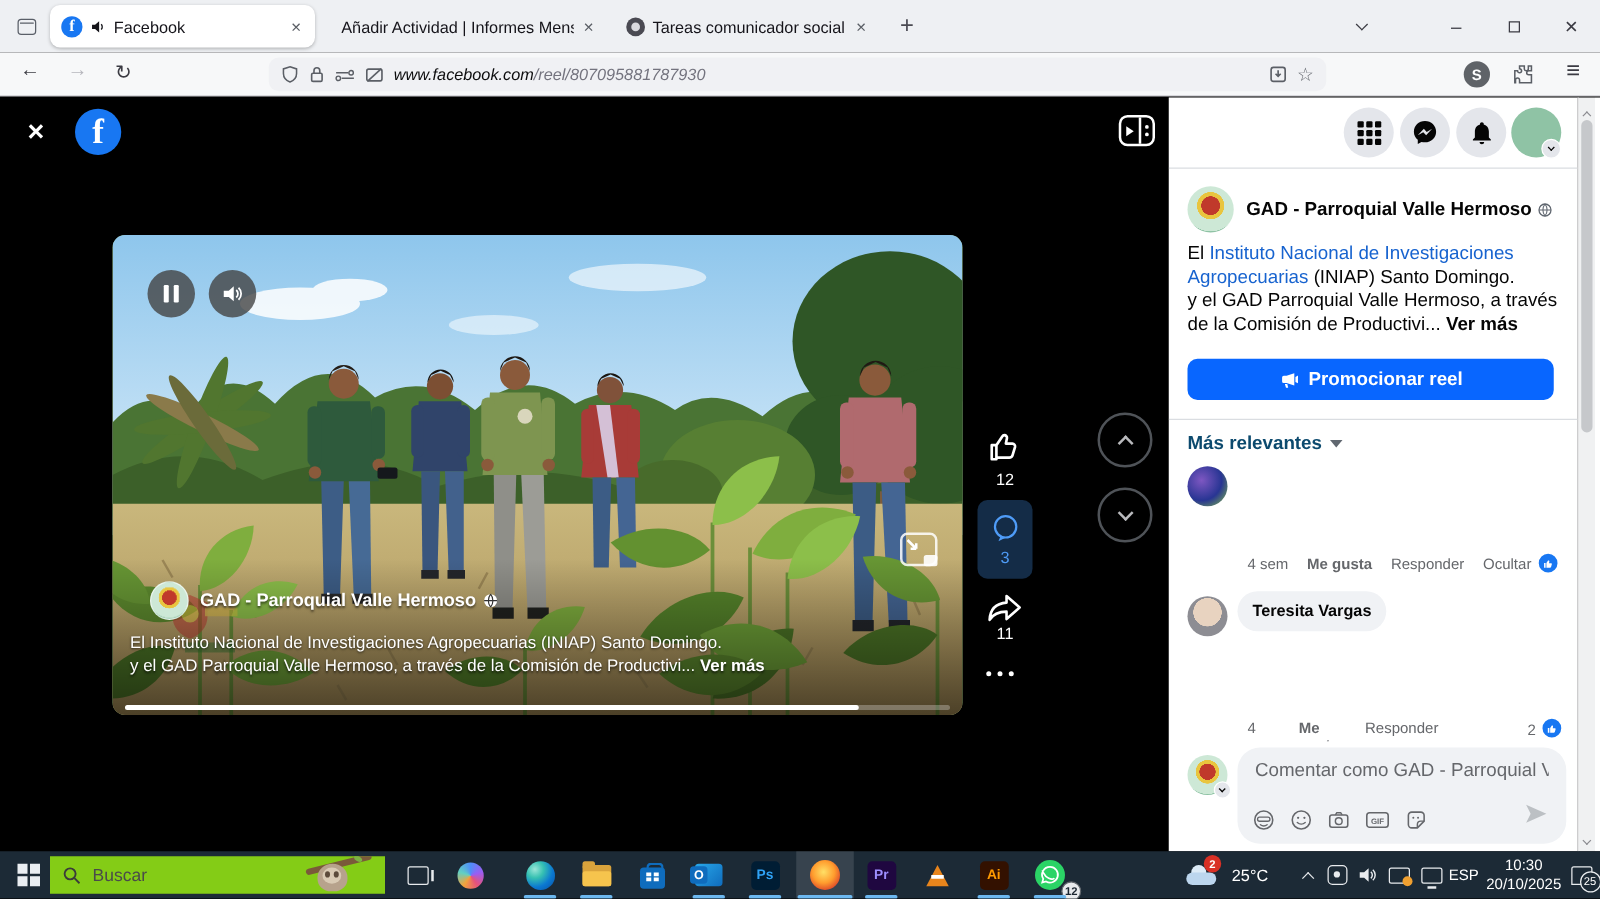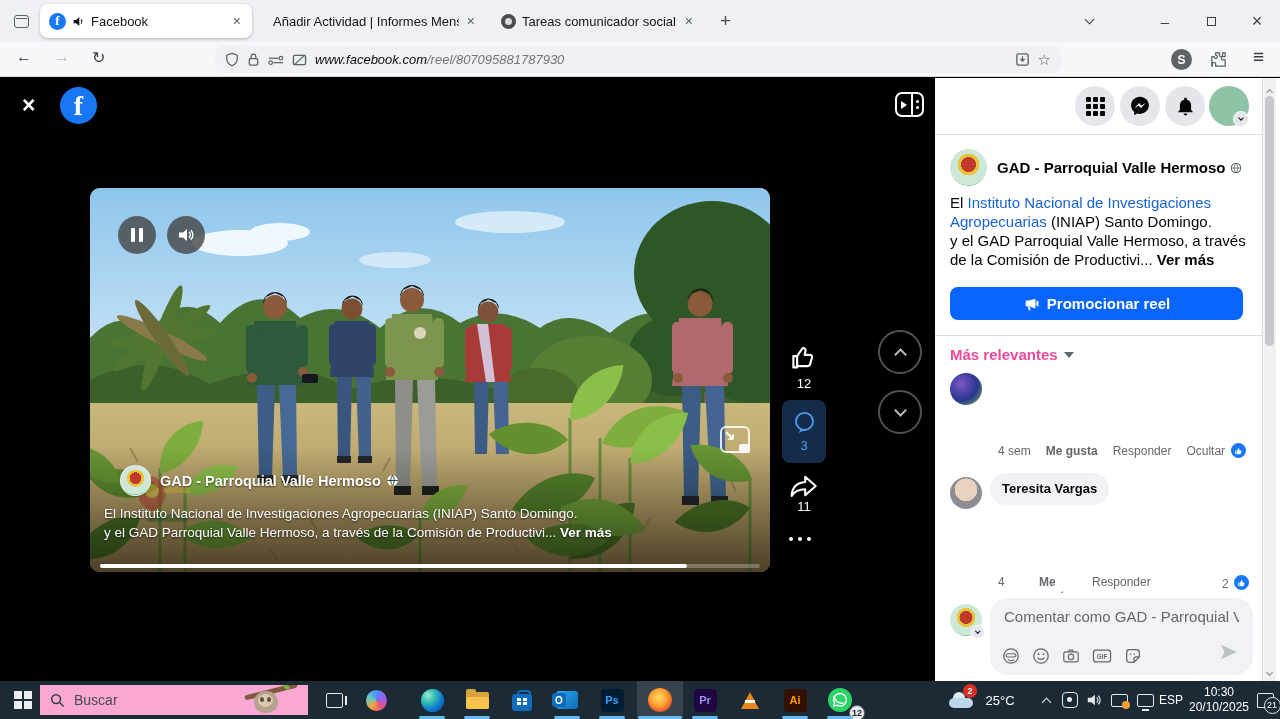"Más relevantes" .sortrow { color: #ec4899 -> #0c4a6e }
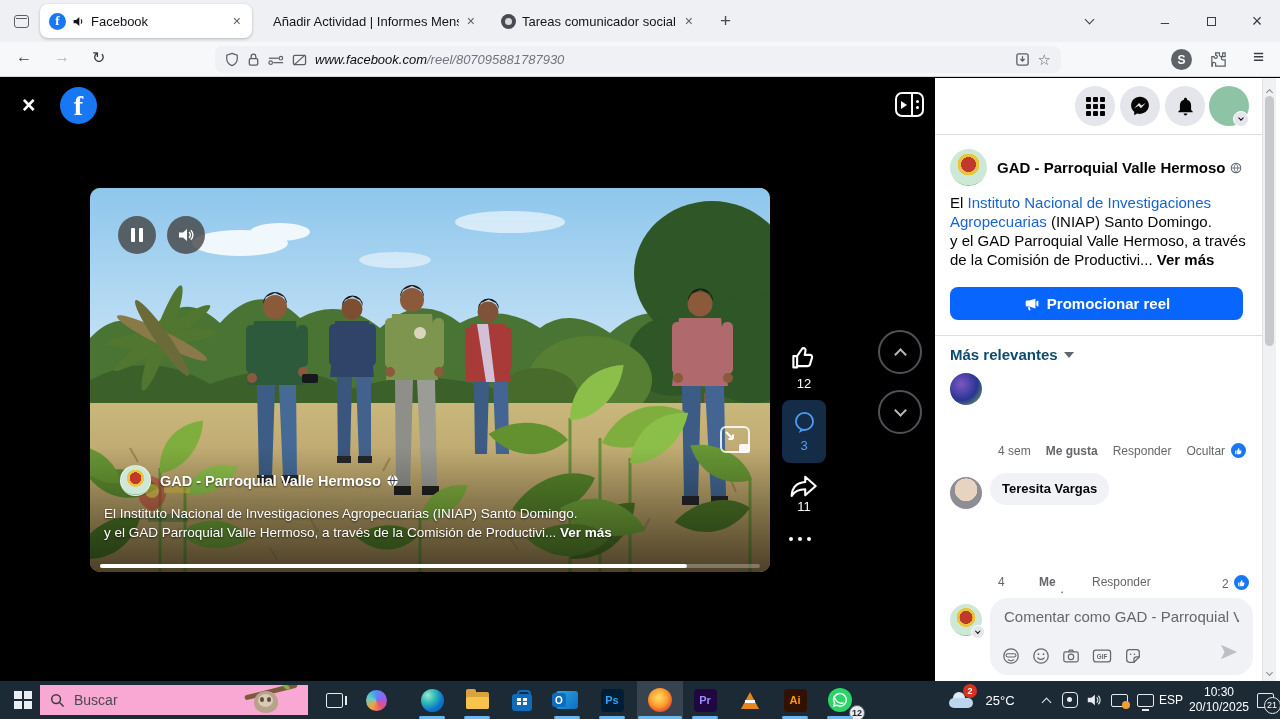"Buscar" .tsearch { background: #f9a8d4 -> #84cc16 }
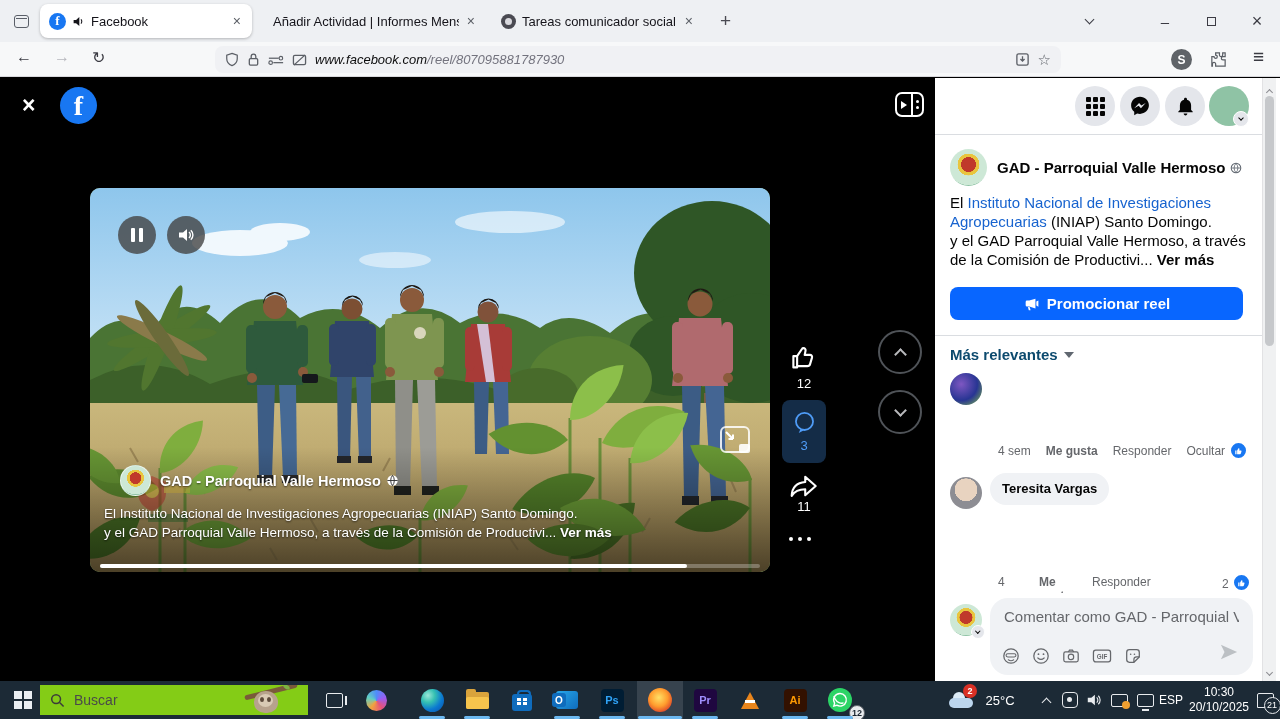"21" span.notif-badge { text: 21 -> 25 }
